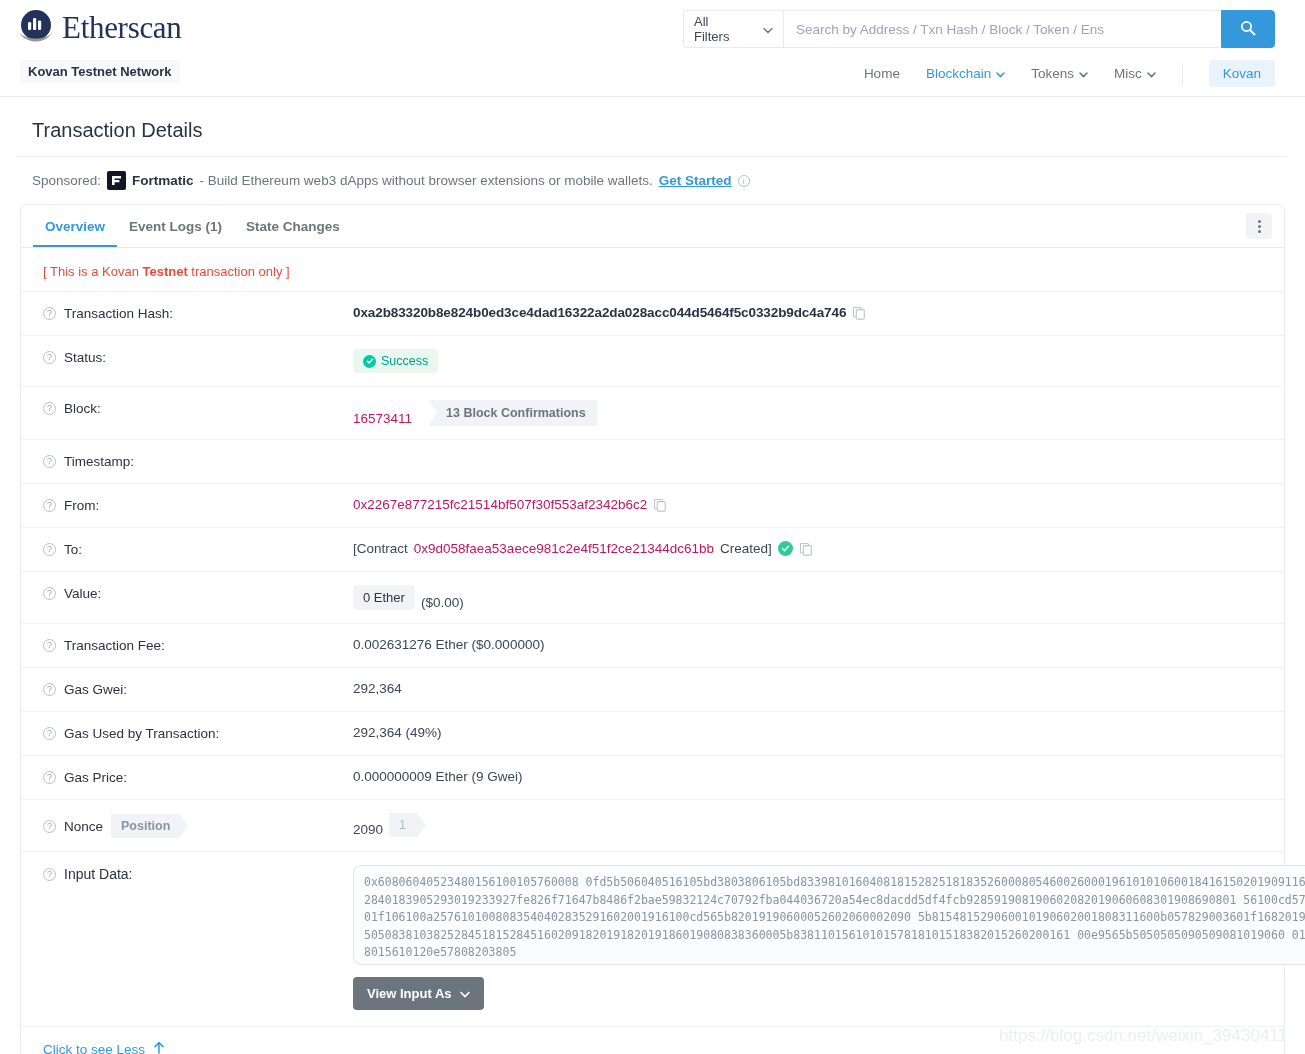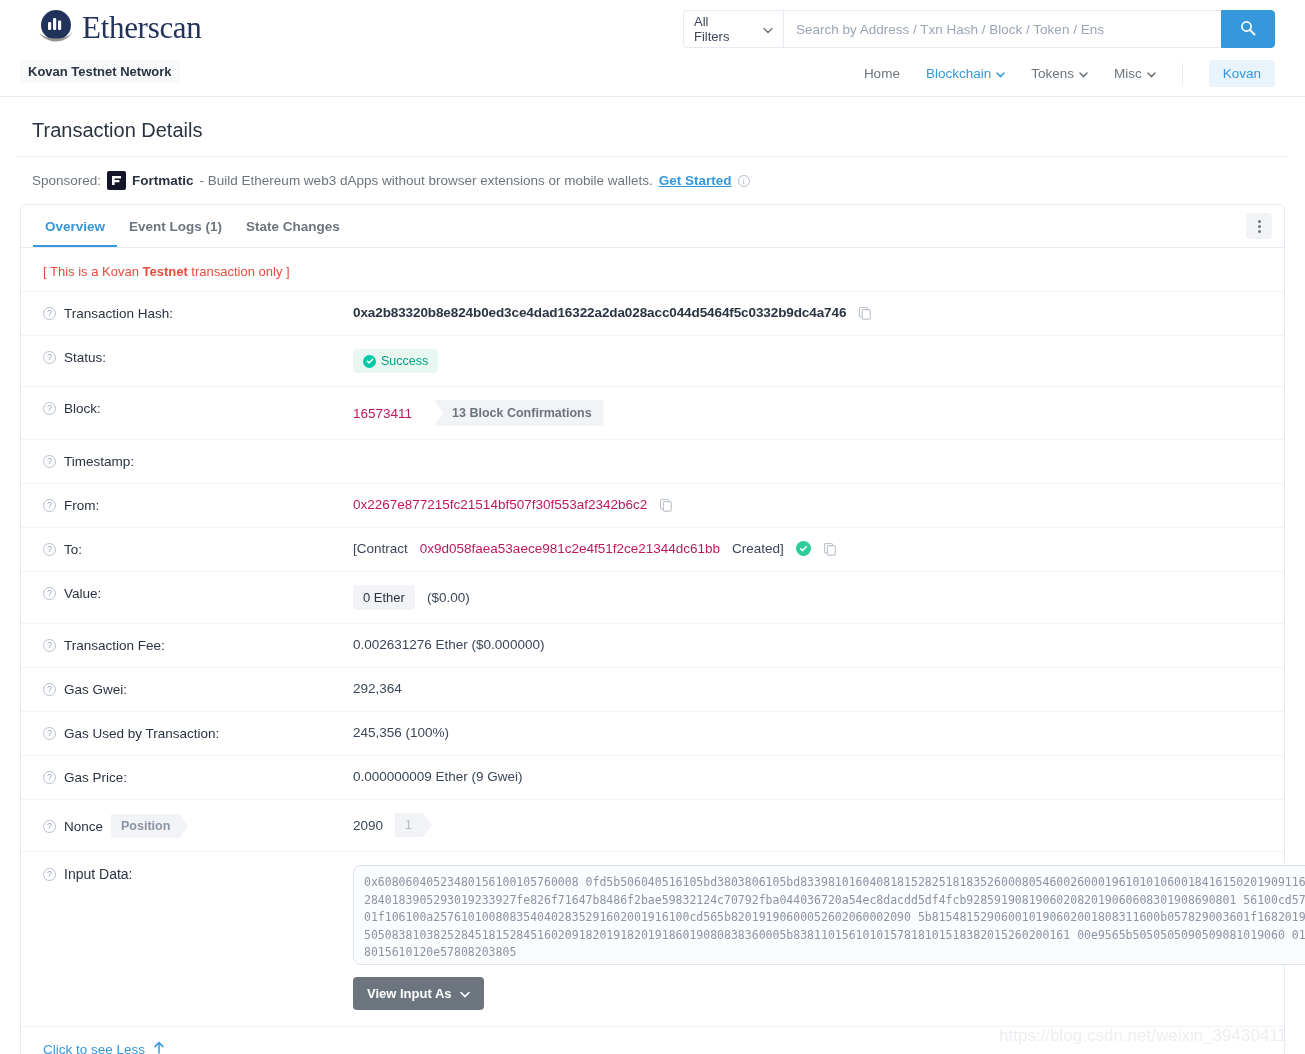"Etherscan" .brand { left: 36px -> 16px }
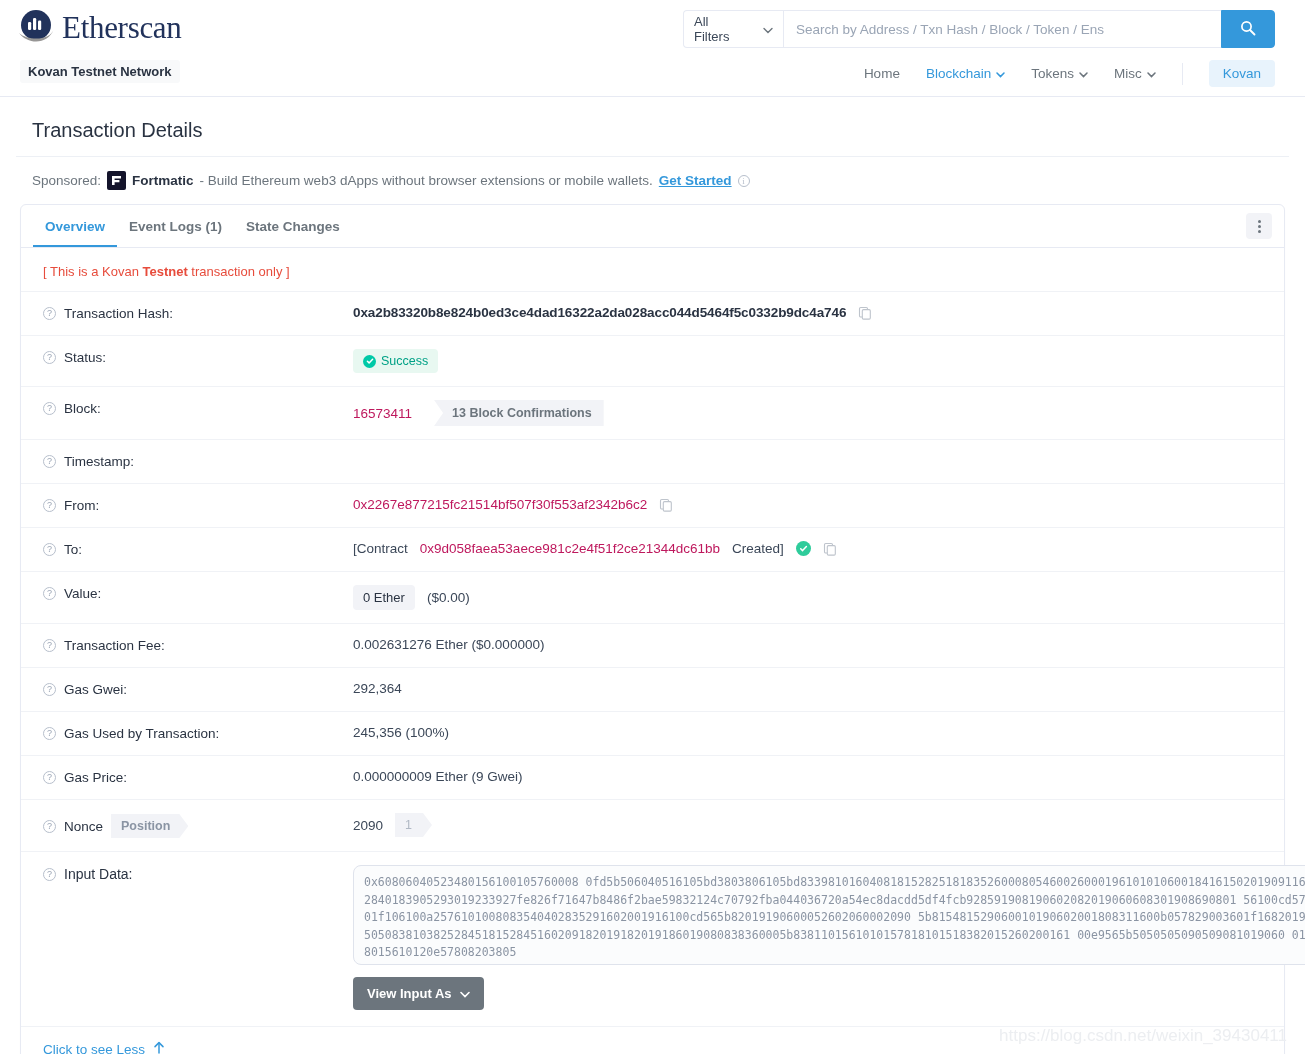"0xa2b83320b8e824b0ed3ce4dad16322a2da028a" .row-value { align-items: center -> flex-end; gap: 12px -> 6px }
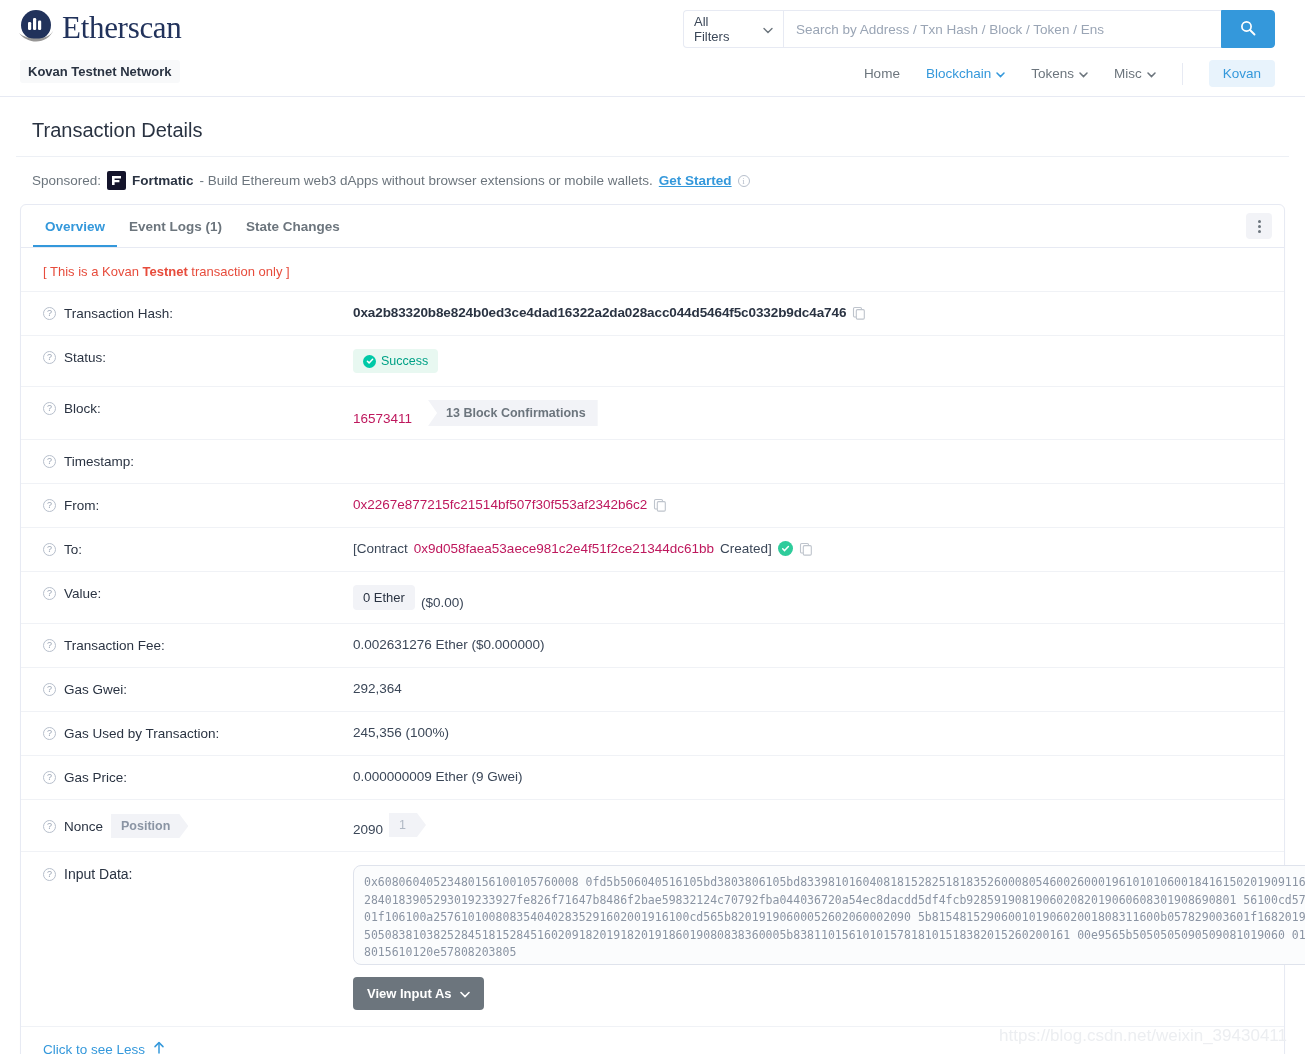"245,356 (100%)" span { text: 245,356 (100% -> 292,364 (49% }
